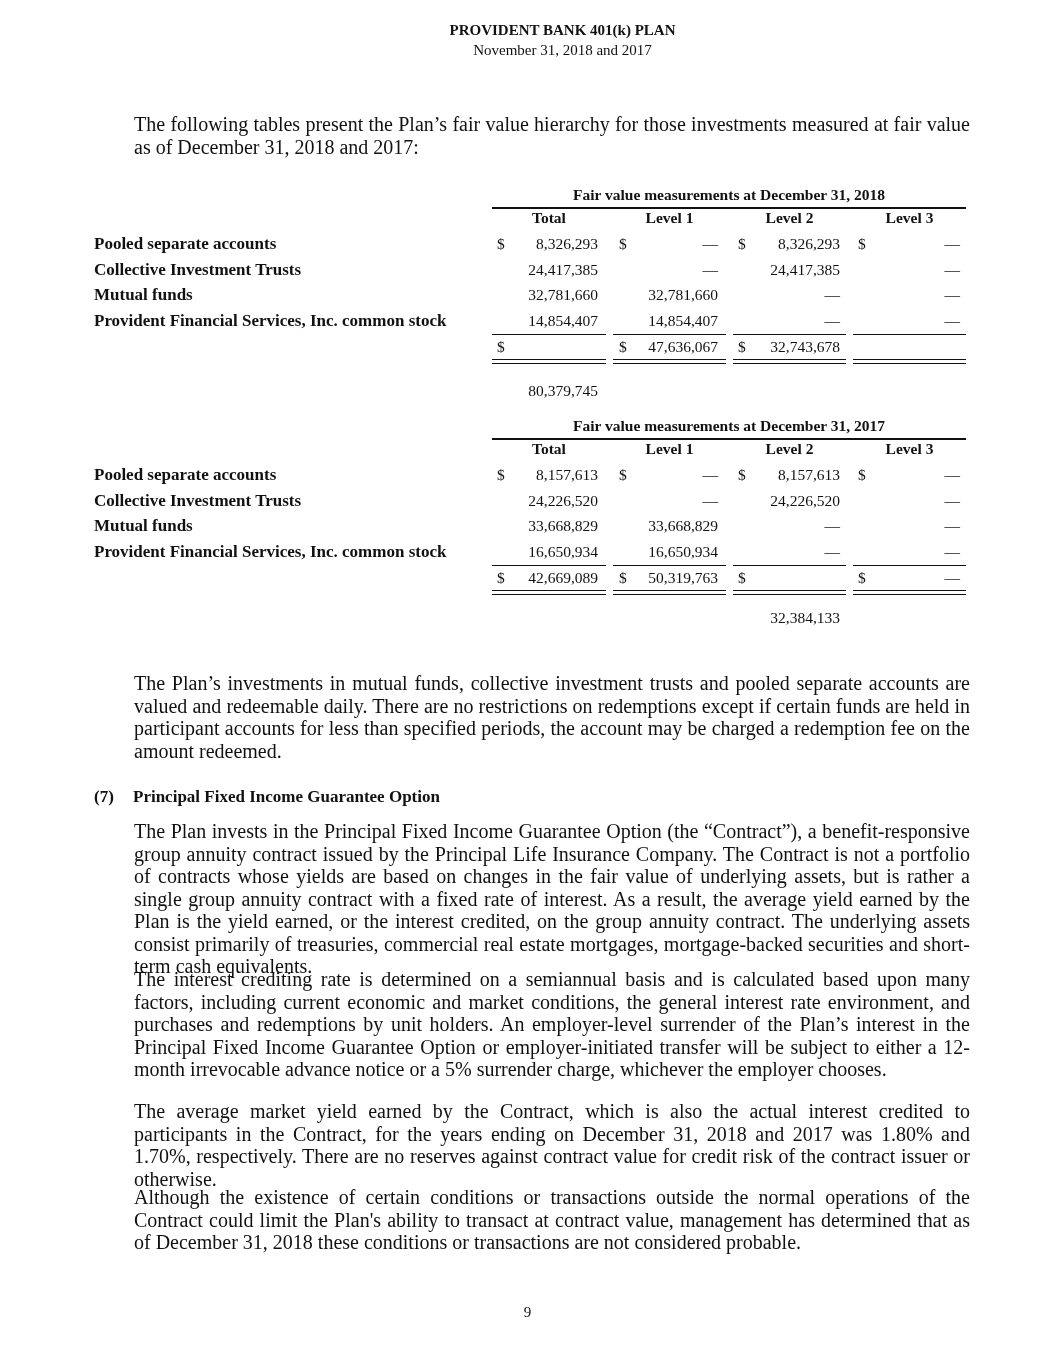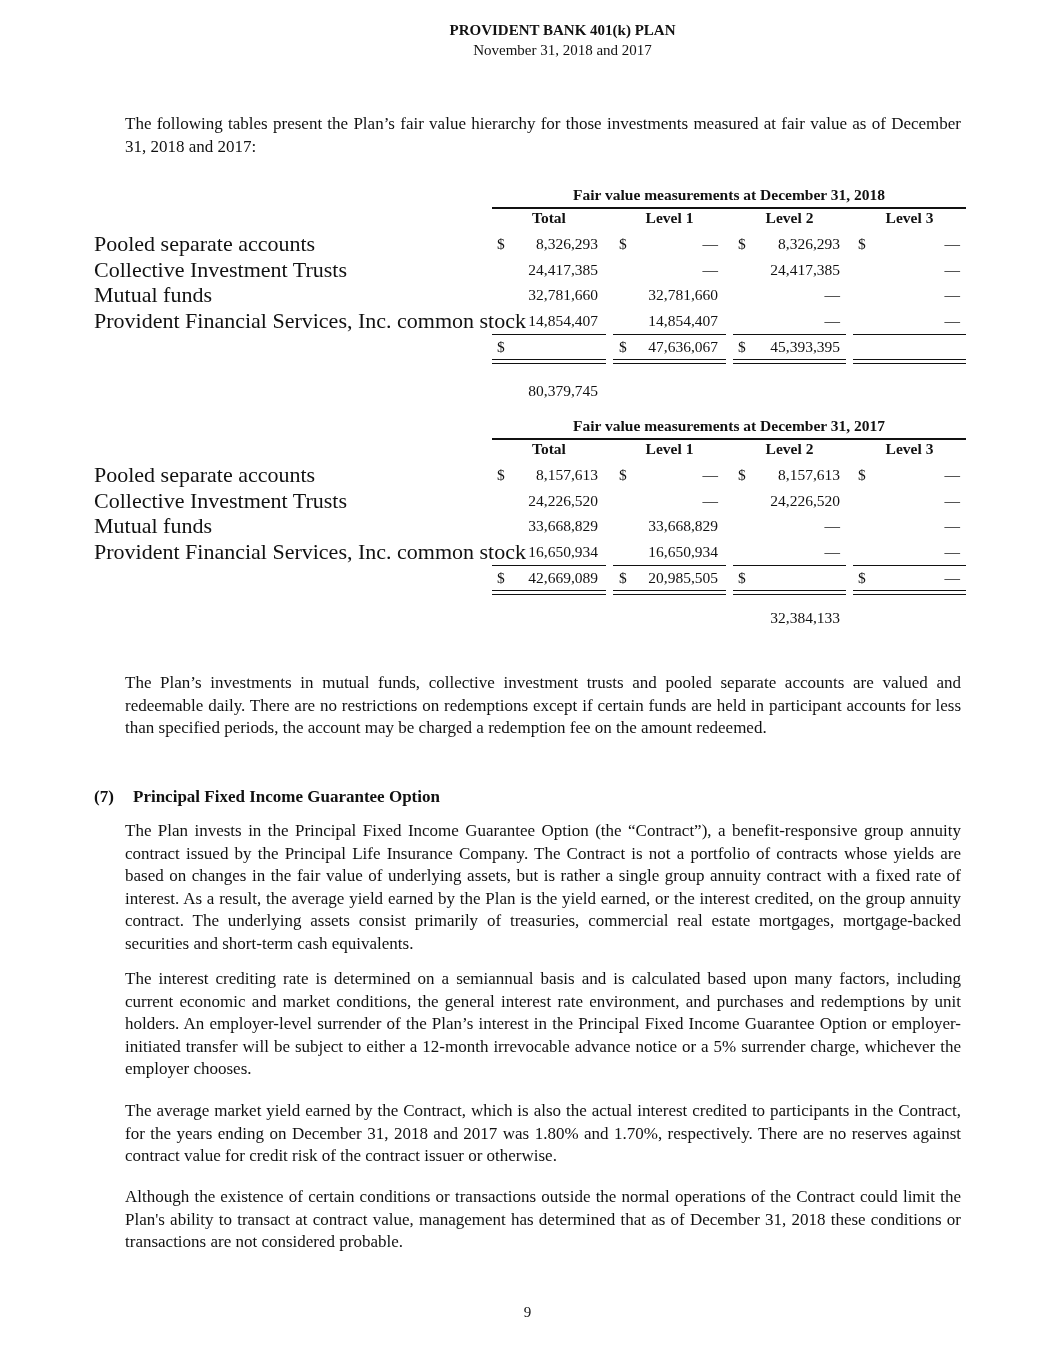"The following tables present the" .para { font-size: 17px -> 20px; left: 125px -> 134px }
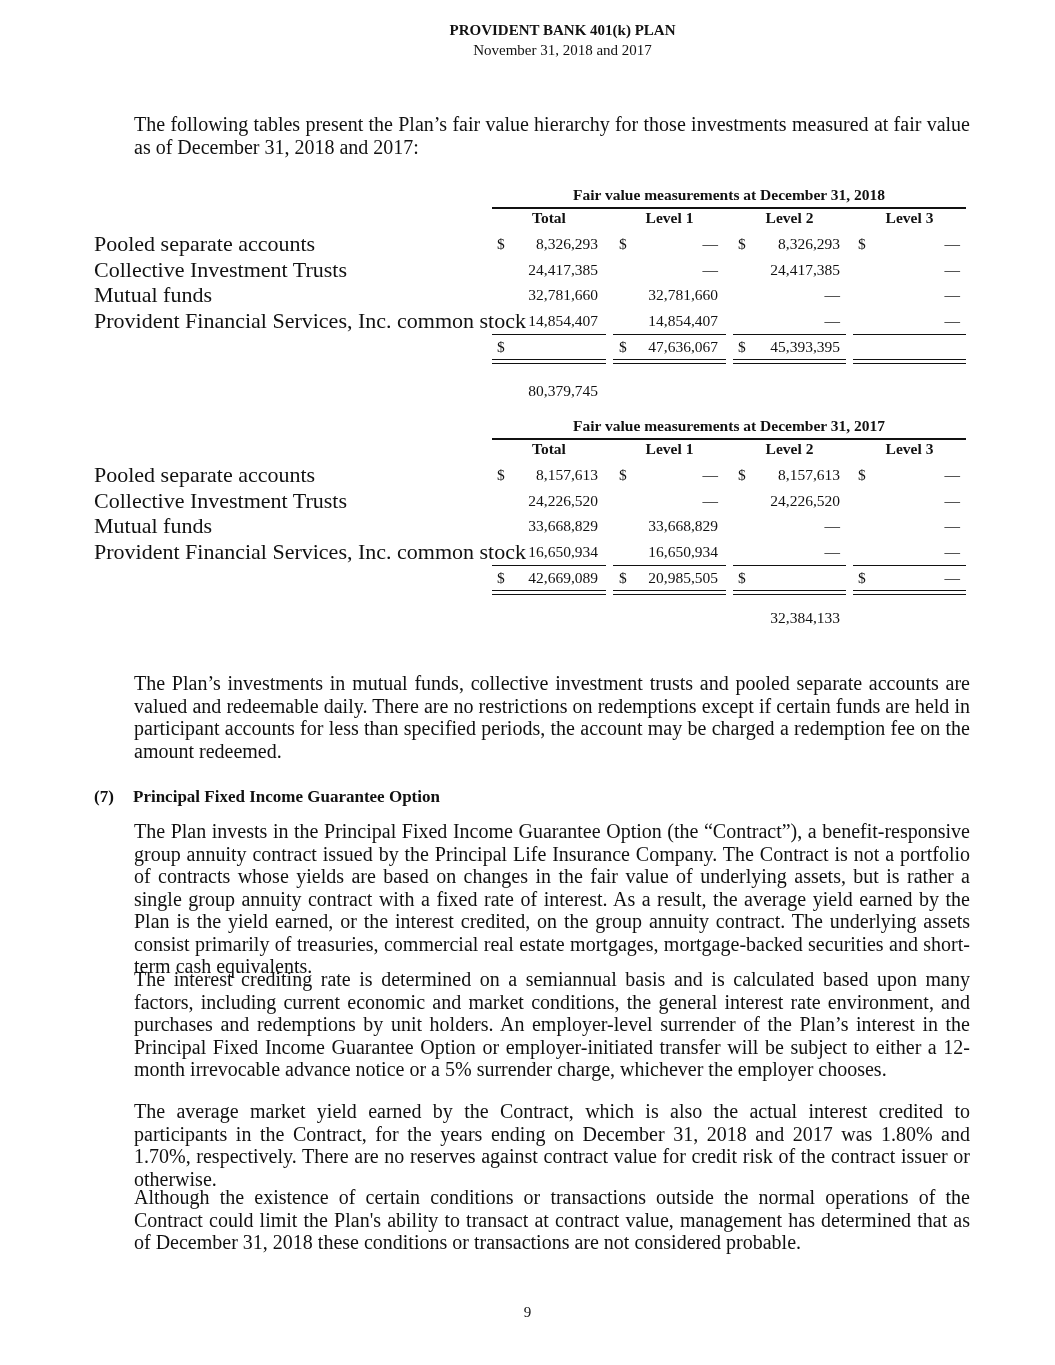"Pooled separate accounts" .rowlabel { font-size: 22px -> 17px; font-weight: none -> bold }
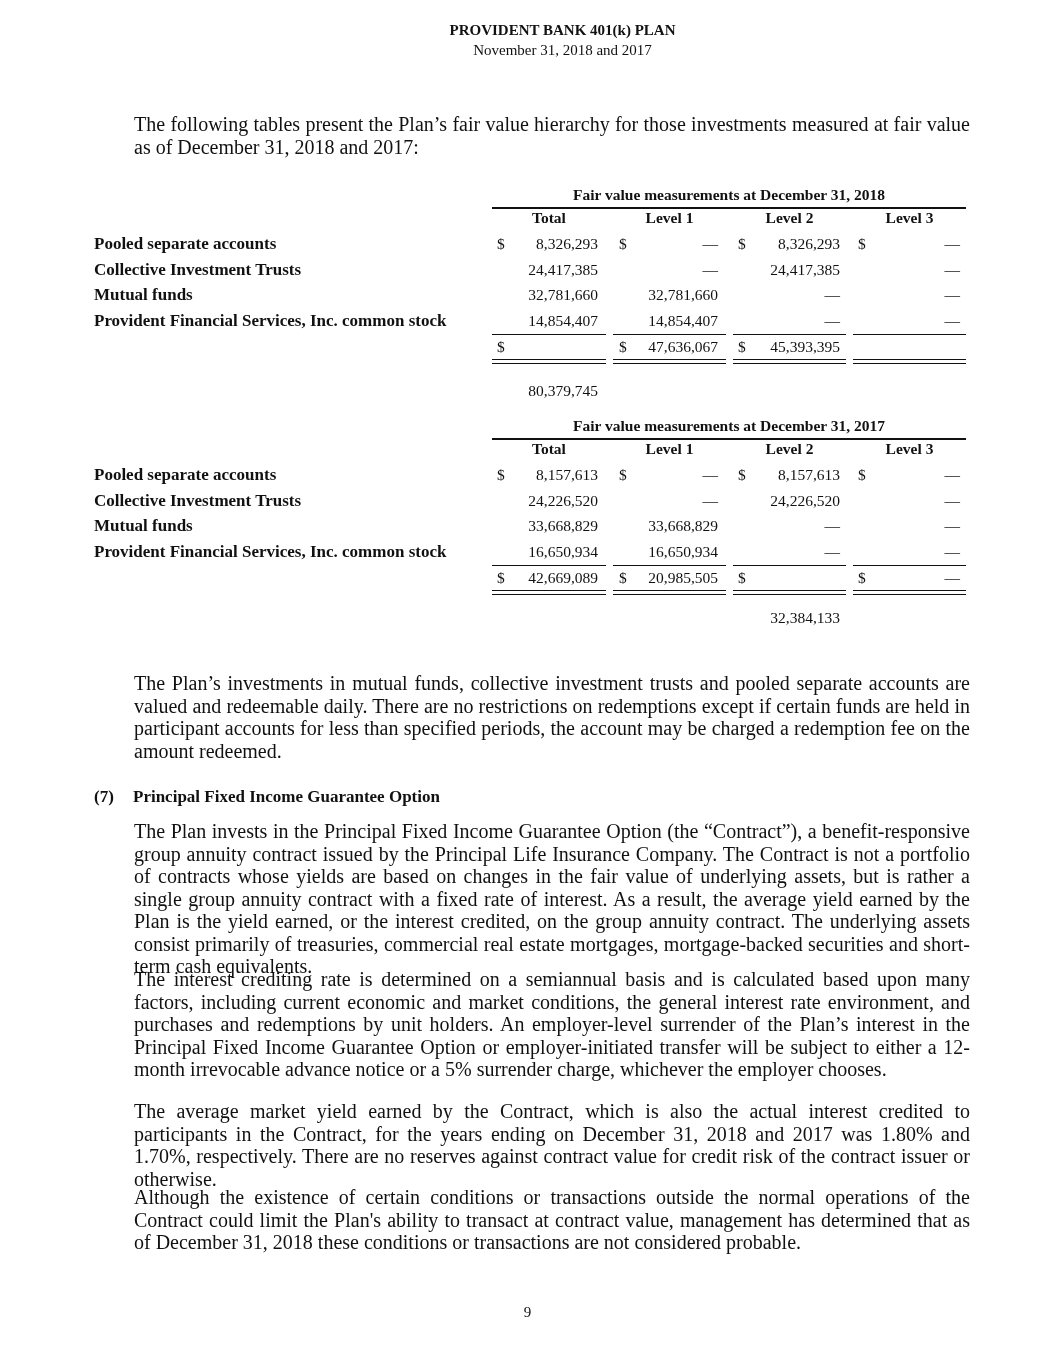"45,393,395" div.num { text: 45,393,395 -> 32,743,678 }
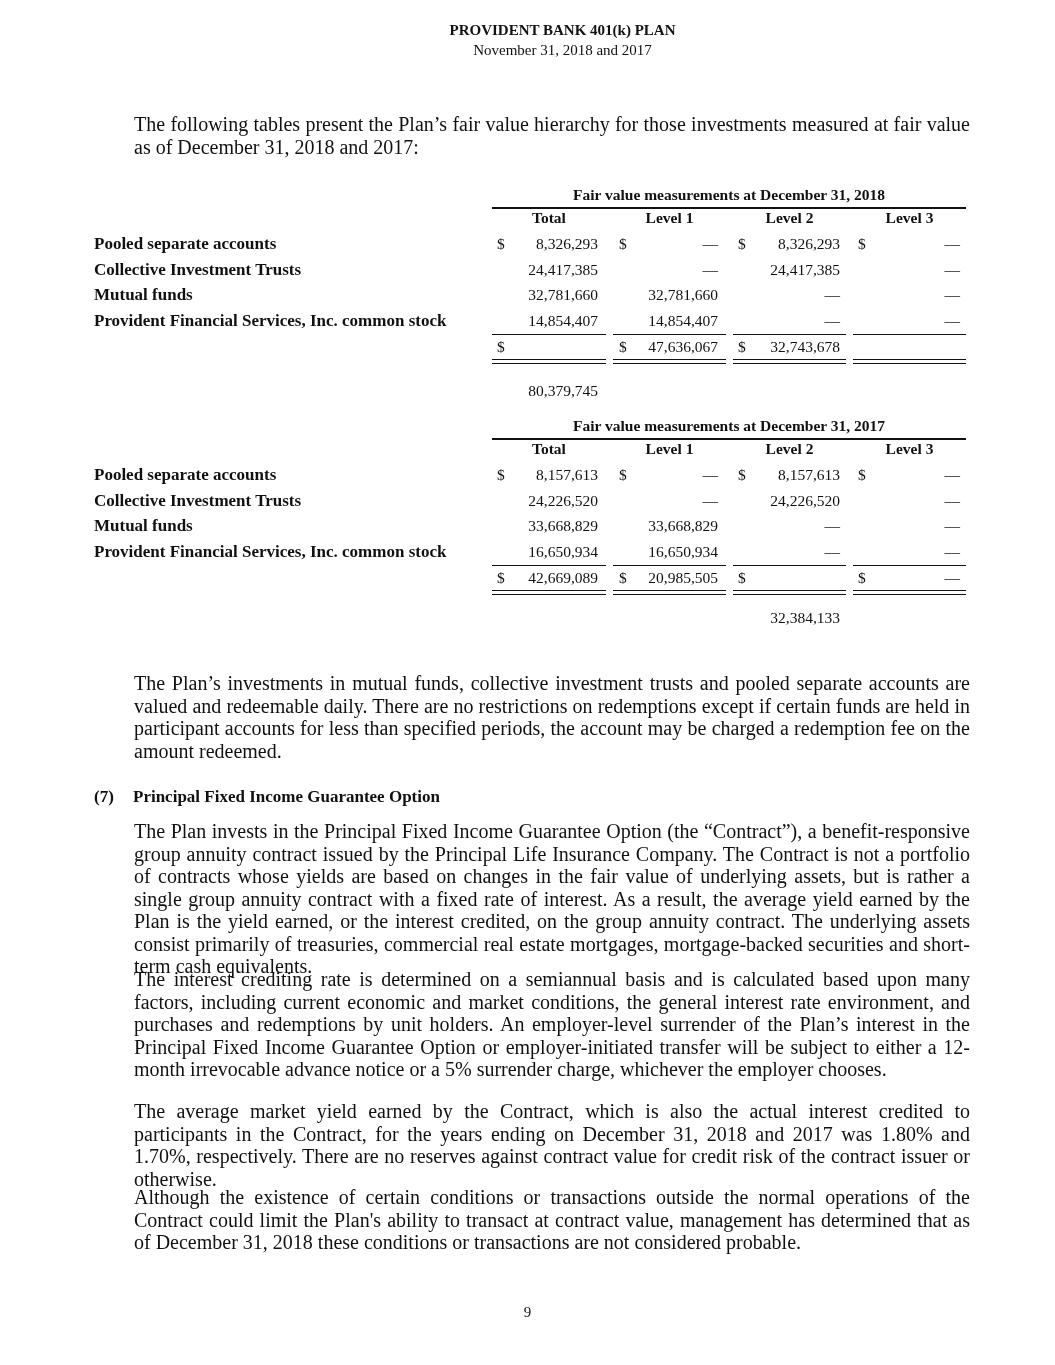"20,985,505" div.num { text: 20,985,505 -> 50,319,763 }
